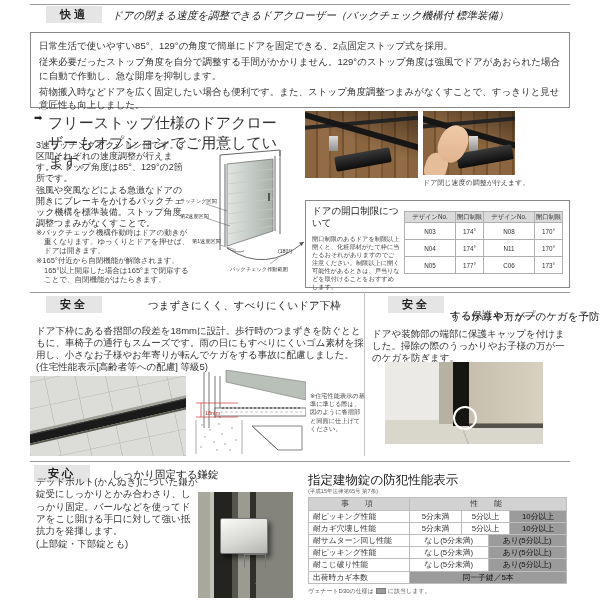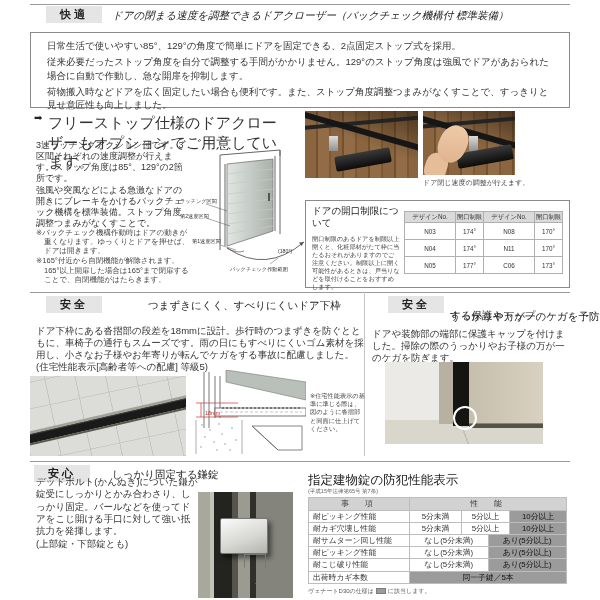"日常生活で使いやすい85°、129°の角度で簡単にドアを固定できる、2点固定スト" .intro-box { padding: 6px 16px -> 6px 8px }
